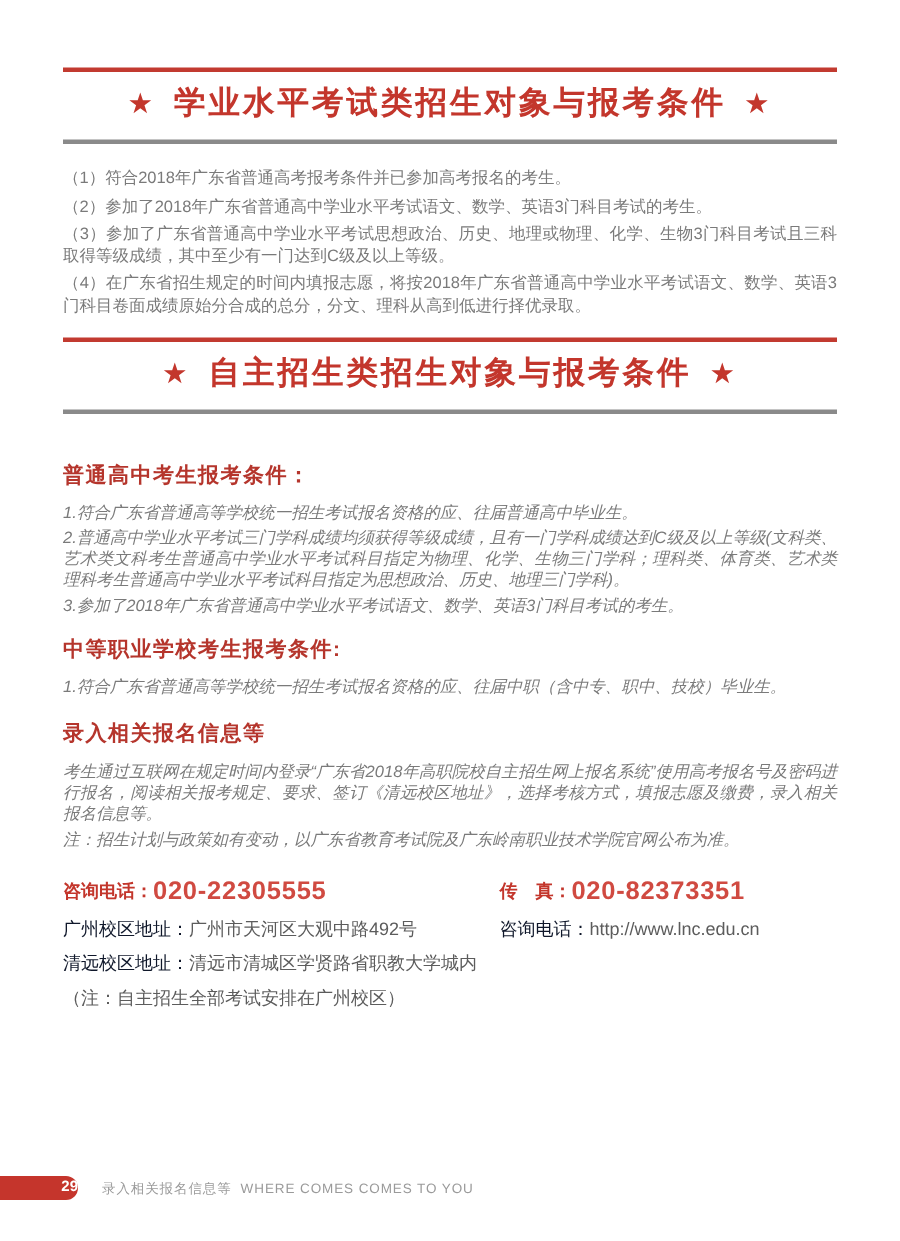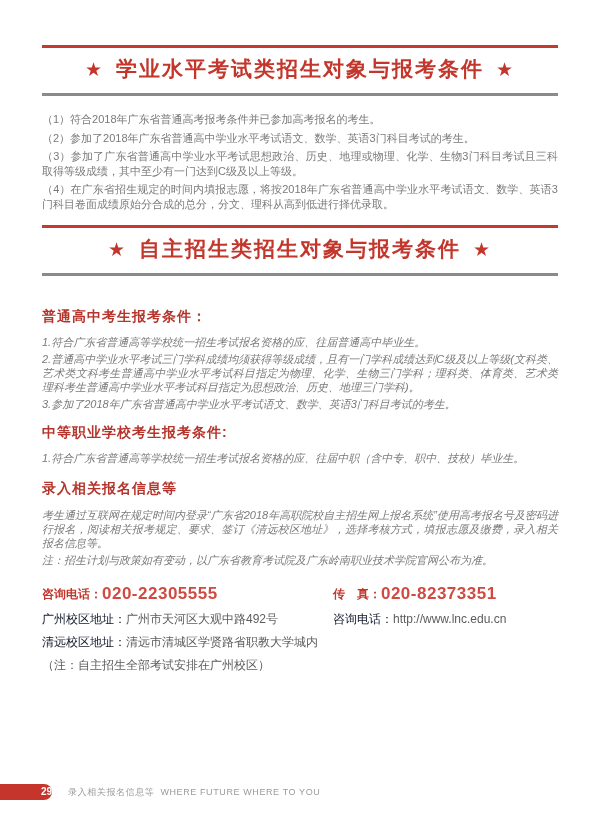"WHERE FUTURE WHERE TO YOU" span.en { text: FUTURE WHERE -> COMES COMES }
